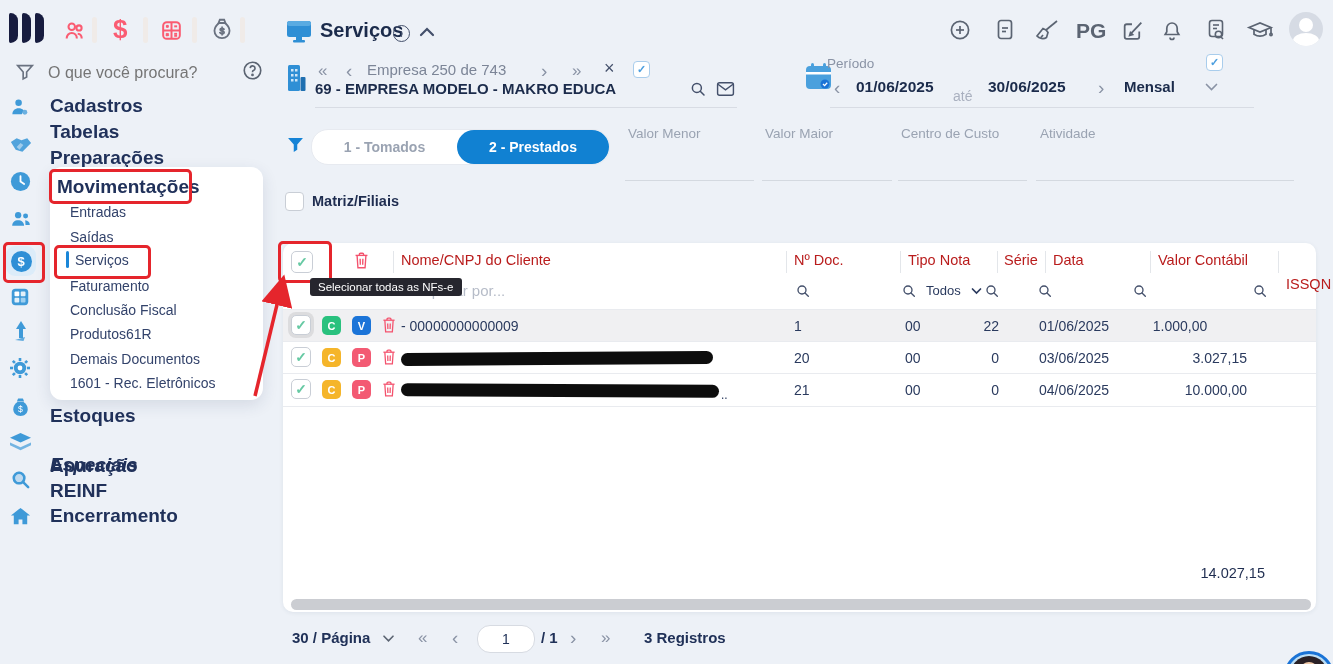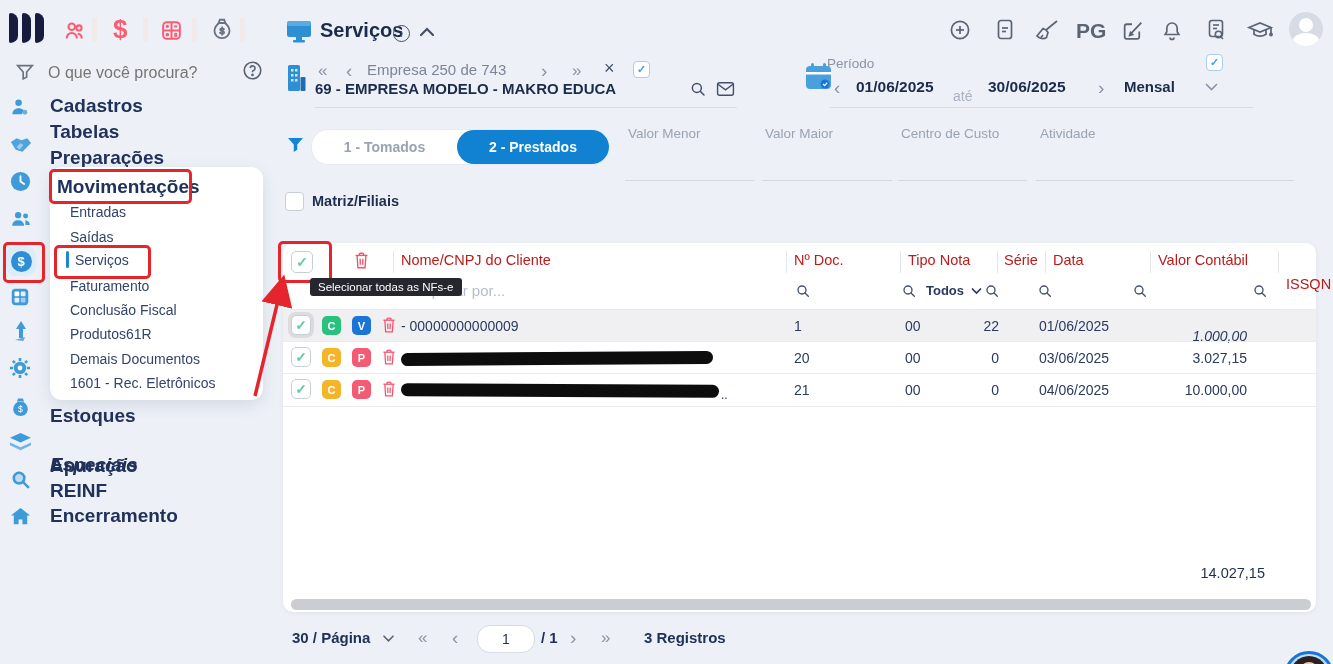"Todos" div.abs { font-weight: bold -> normal }
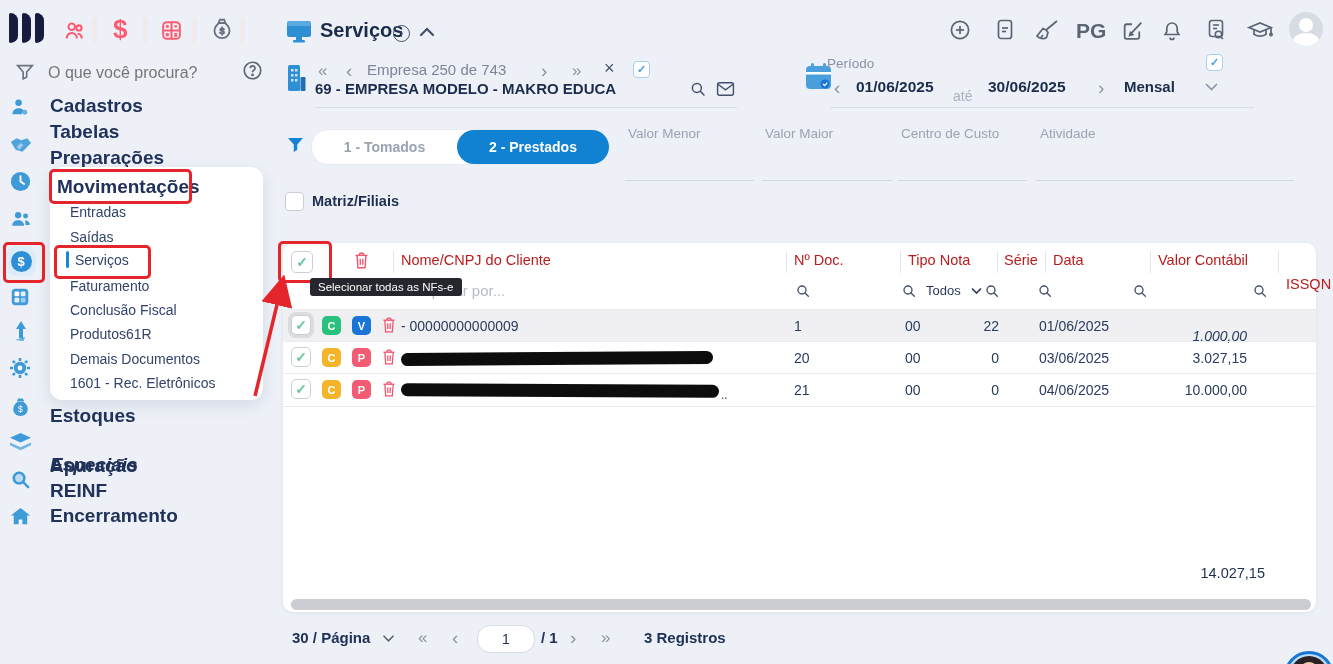"1.000,00" div.abs { font-style: italic -> none; text-align: right -> center; top: 18px -> 8px }
